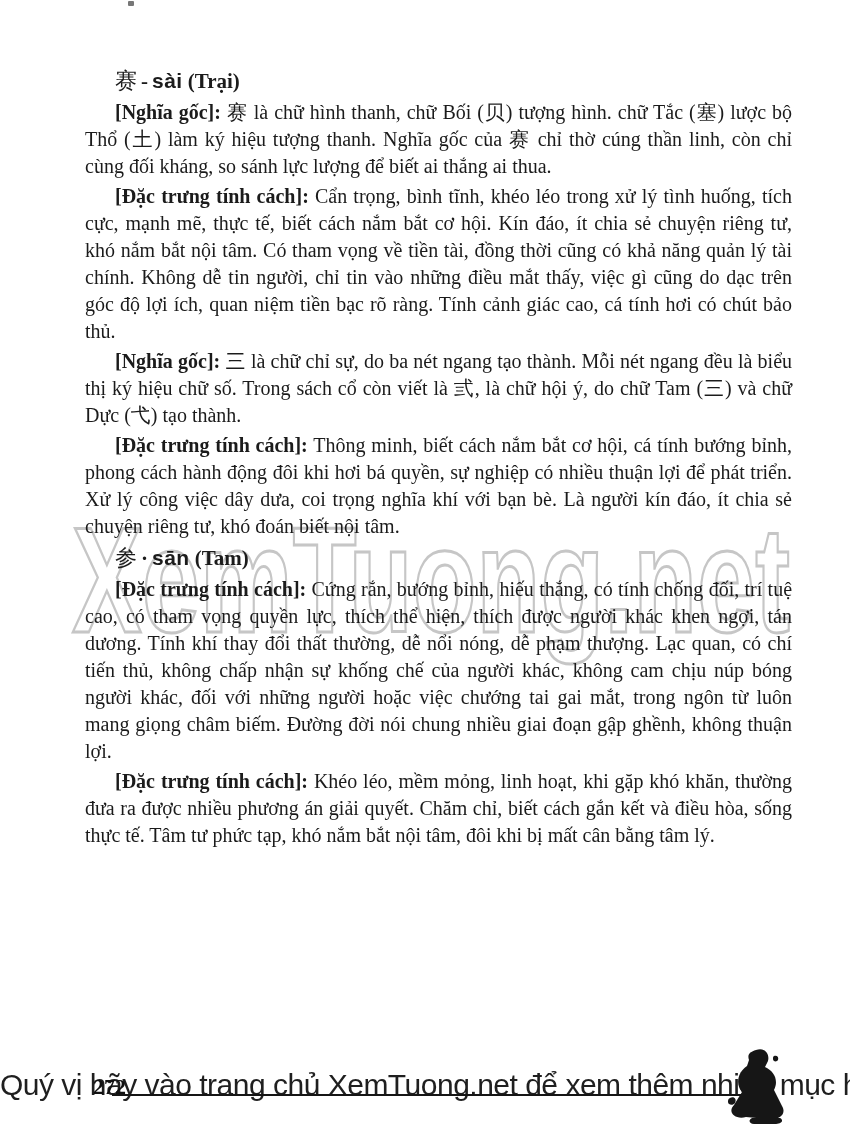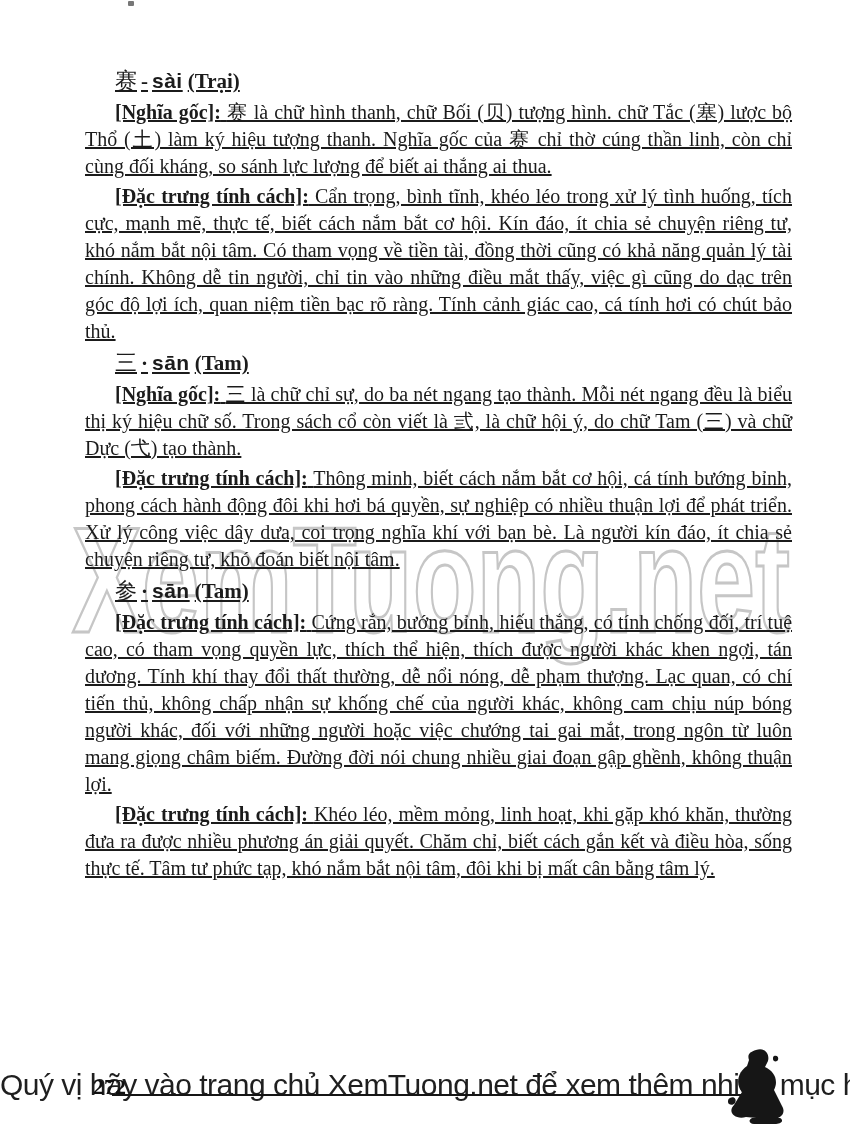"赛 - sài (Trại)" .content { text-decoration: underline -> none }
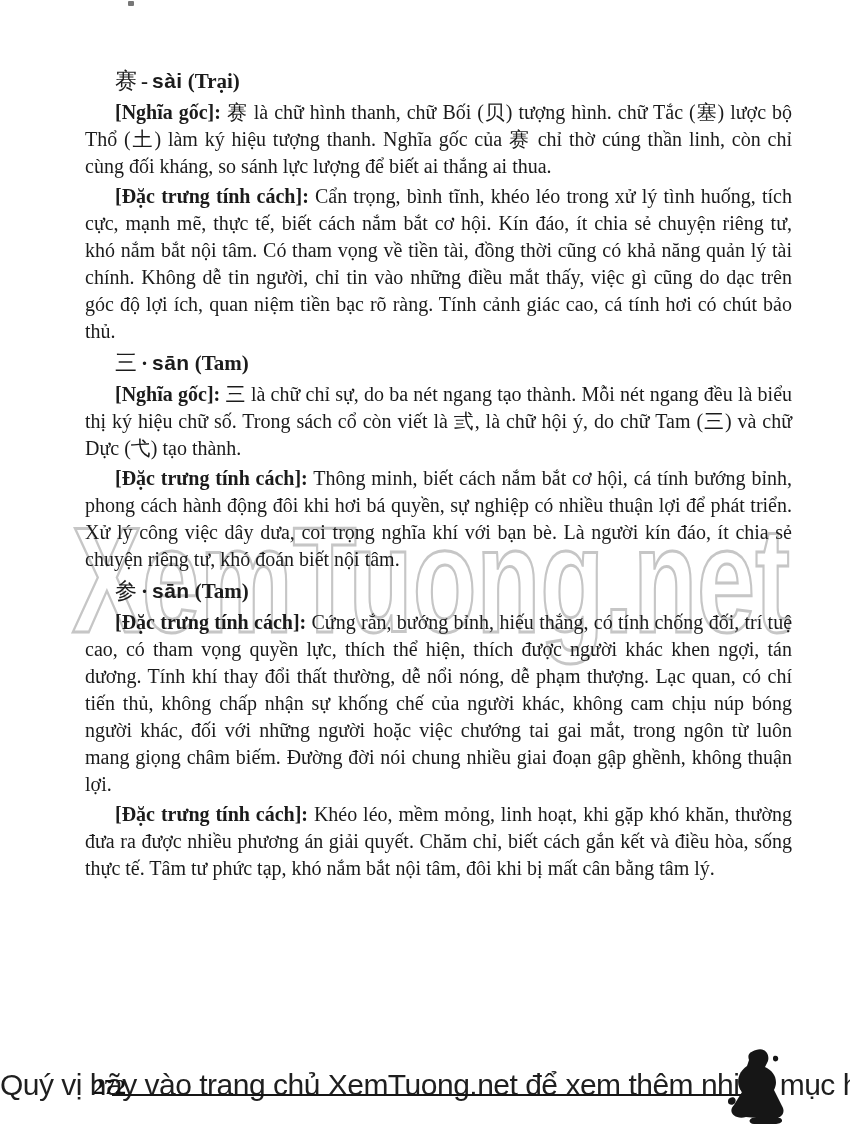"三 · sān (Tam)" h2.entry-head { html: <h2><span>三</span><span>·</span><span>sān</span><span>(Tam)</span></h2> -> none }
